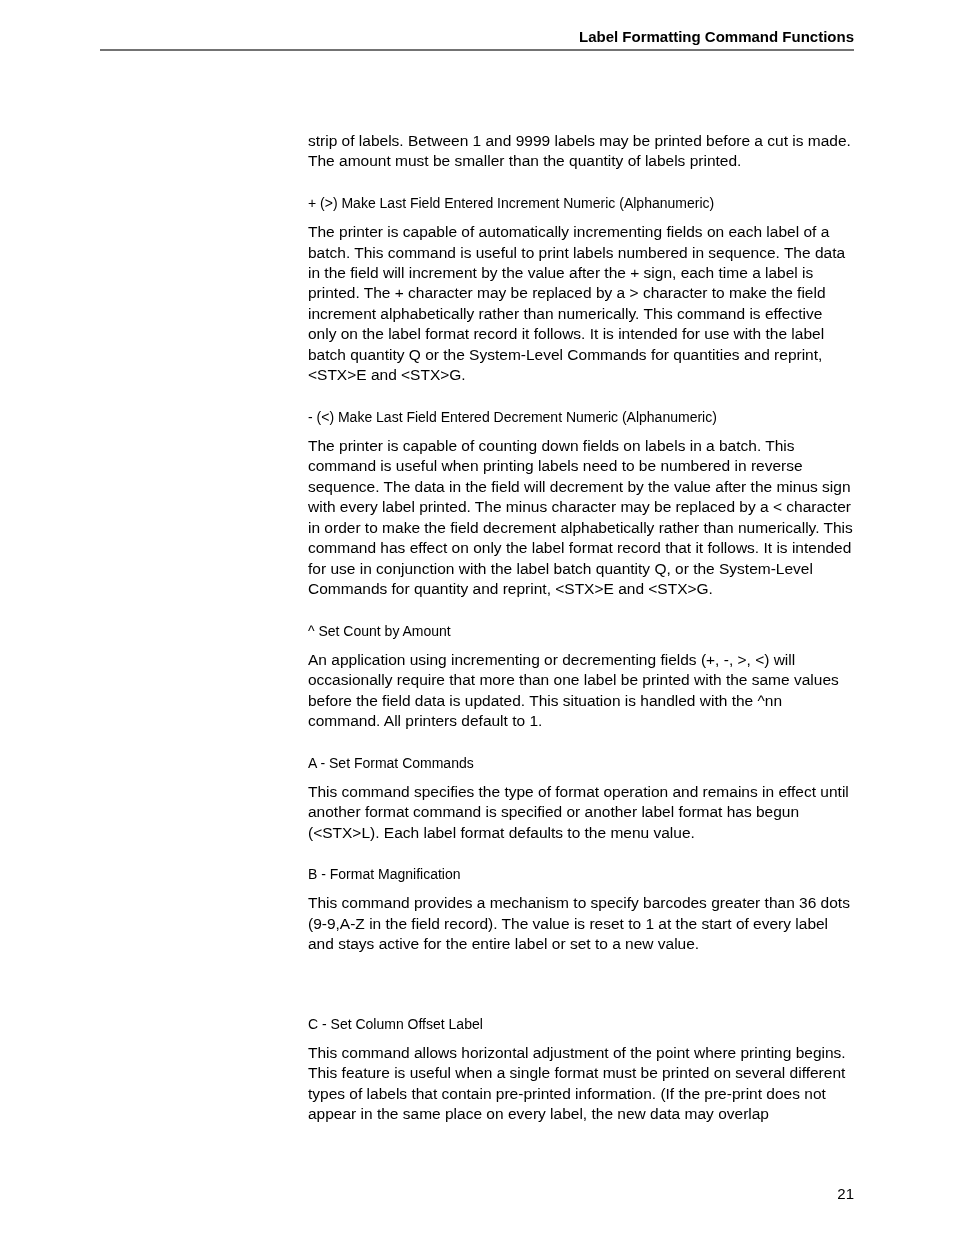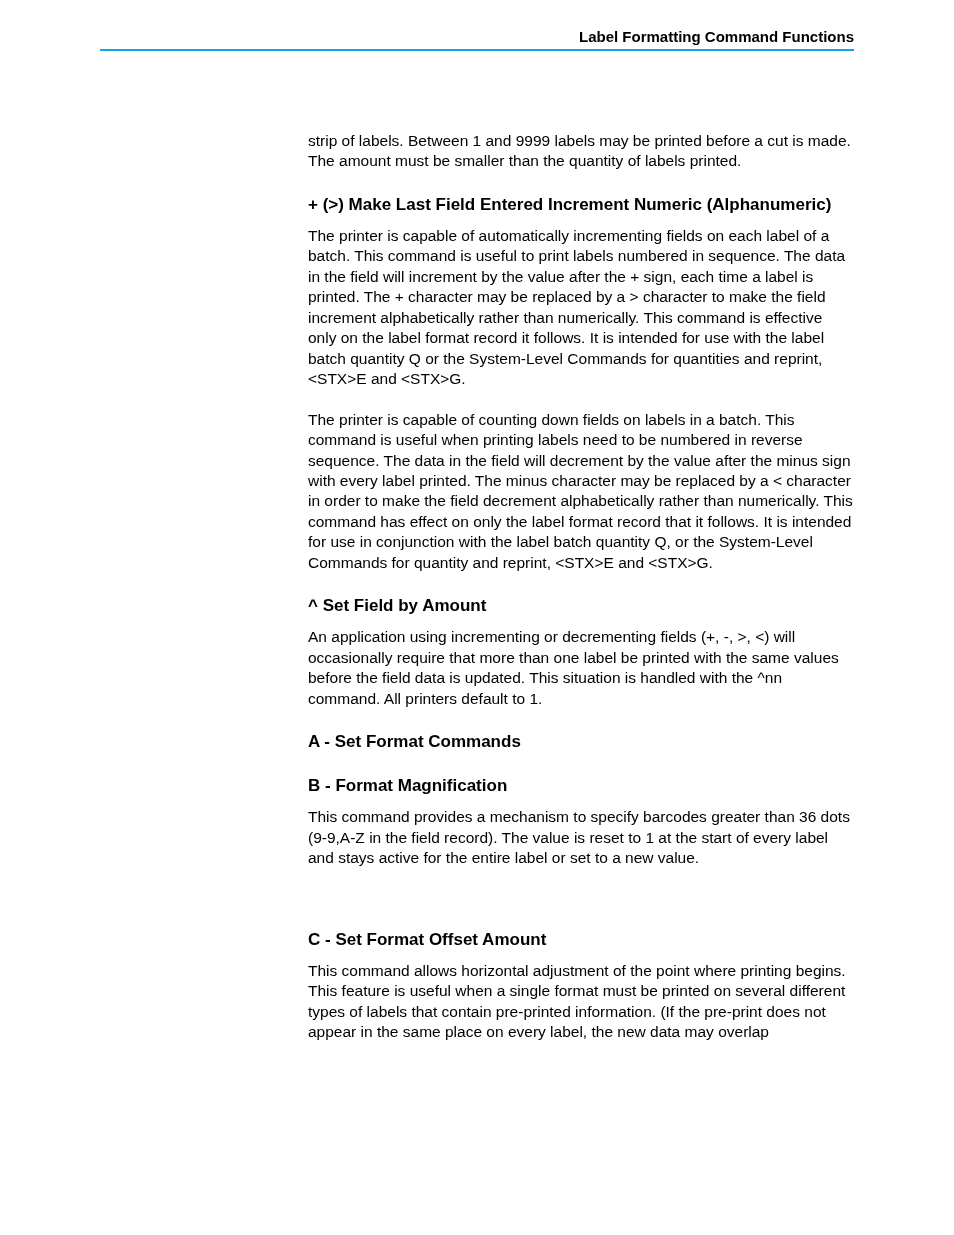"Label Formatting Command Functions" .running-head { border-bottom: 2px solid #0ea5e9 -> 2px solid #737373 }
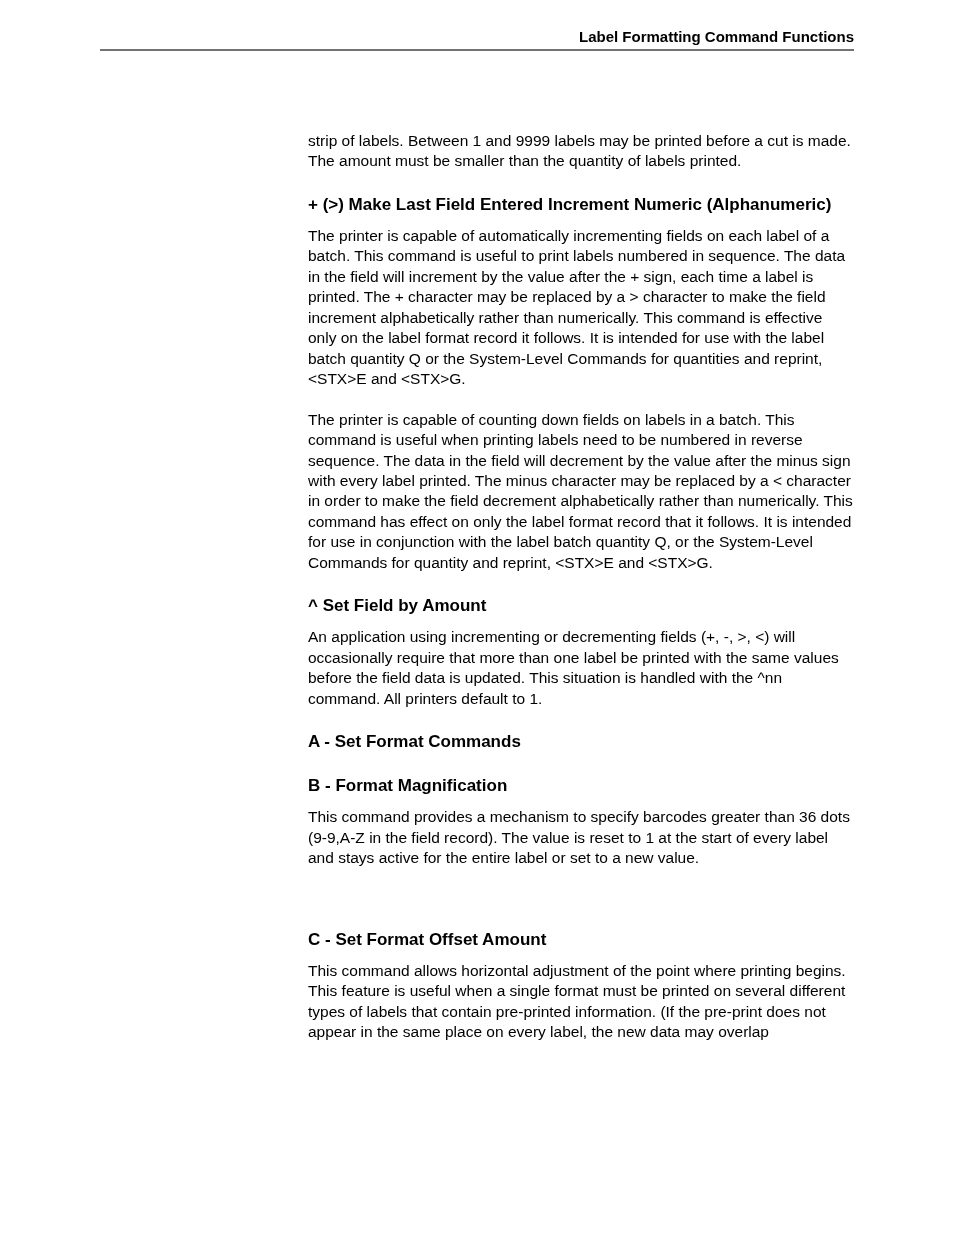"+ (>) Make Last Field" h2 { font-size: 17px -> 14px; font-weight: bold -> normal }
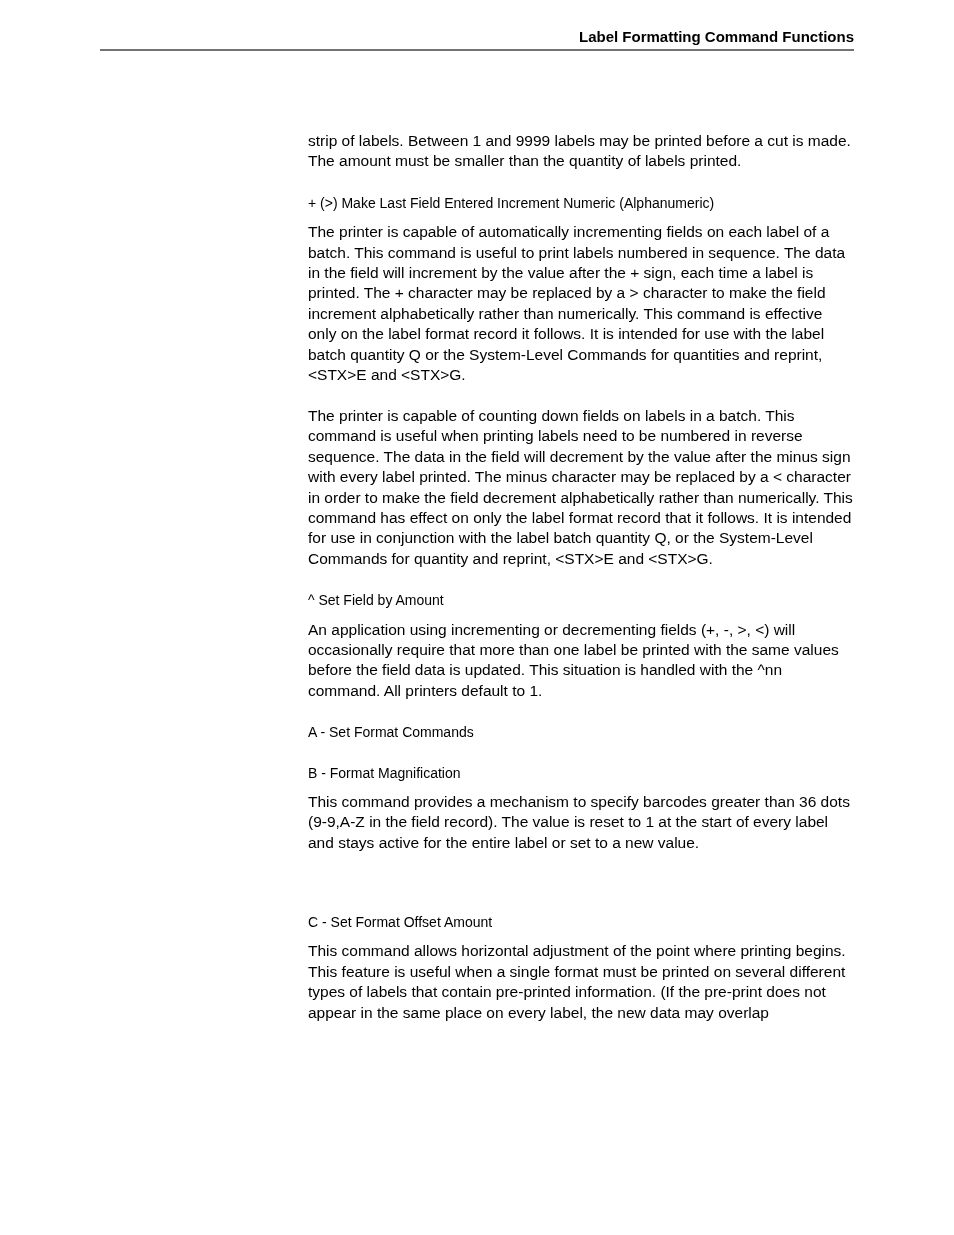"- (<) Make Last Field" h2 { html: none -> <h2>- (&lt;) Make Last Field Entered Decrement Numeric (Alphanumeric)</h2> }
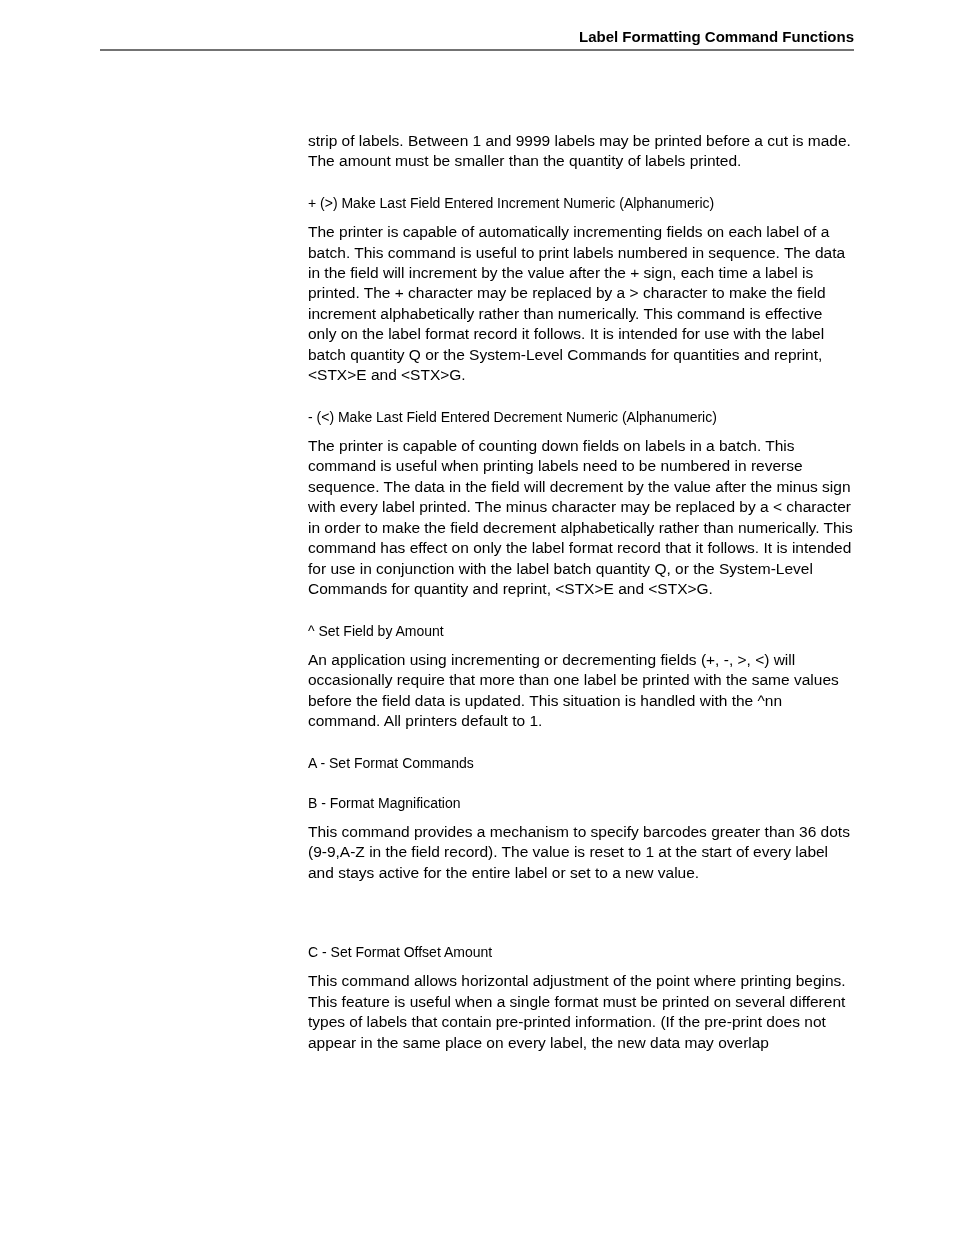"^ Set Field by Amount" h2 { text: Field -> Count }
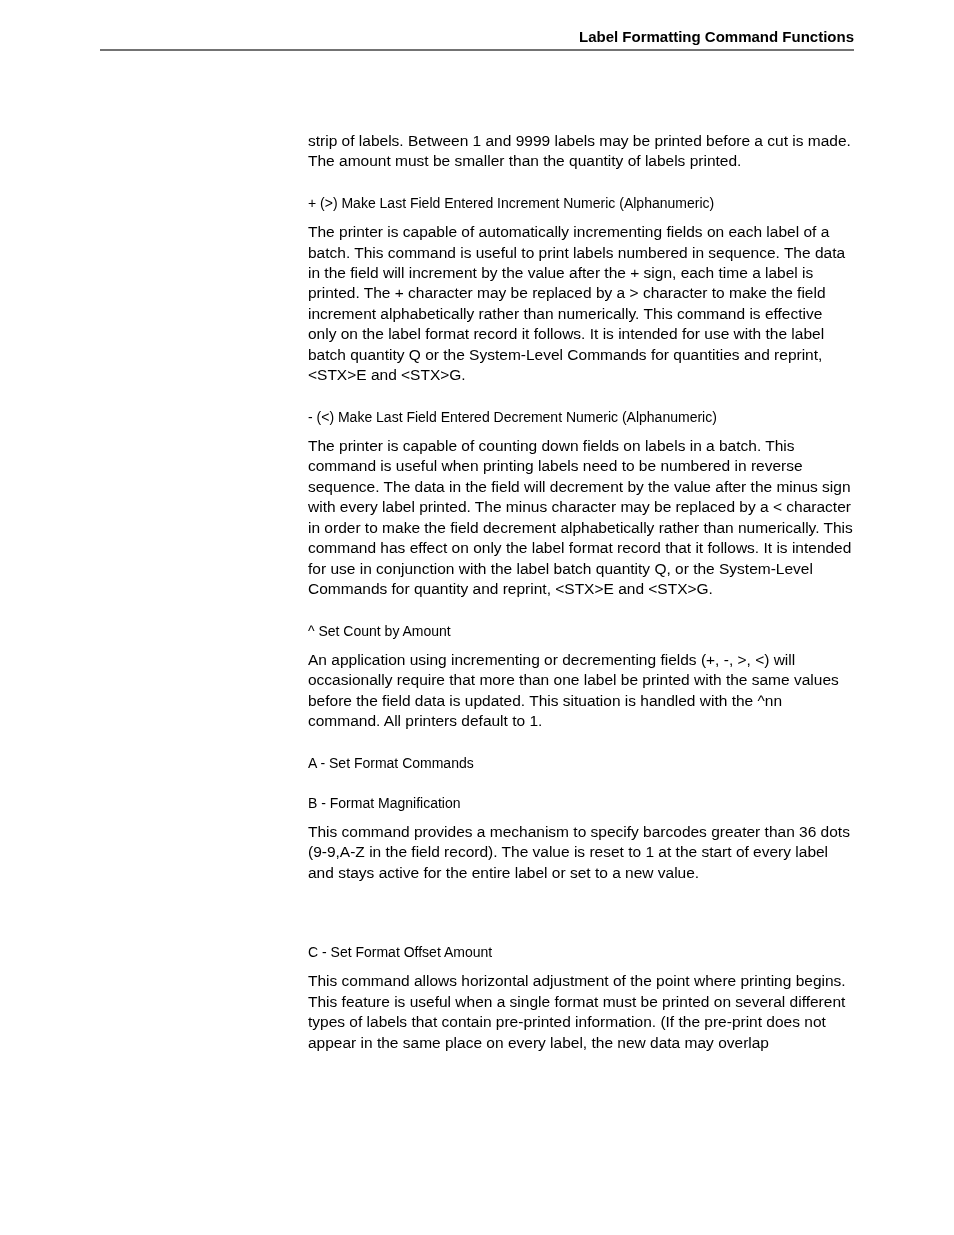"This command specifies the type" p { html: none -> <p>This command specifies the type of format operation and remains in effect until another format command is specified or another label format has begun (&lt;STX&gt;L). Each label format defaults to the menu value.</p> }
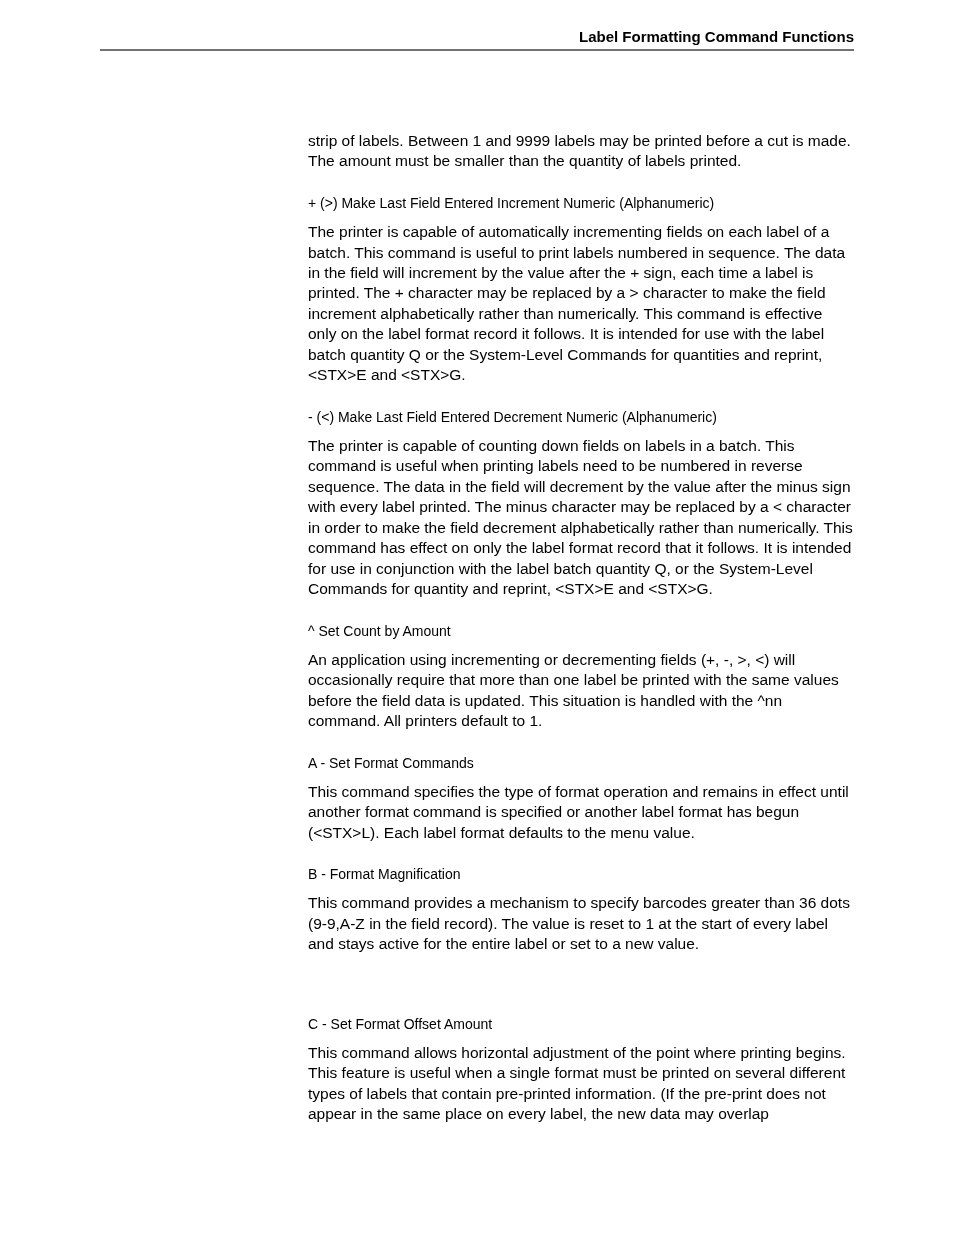"C - Set Format Offset" h2 { text: Format Offset Amount -> Column Offset Label }
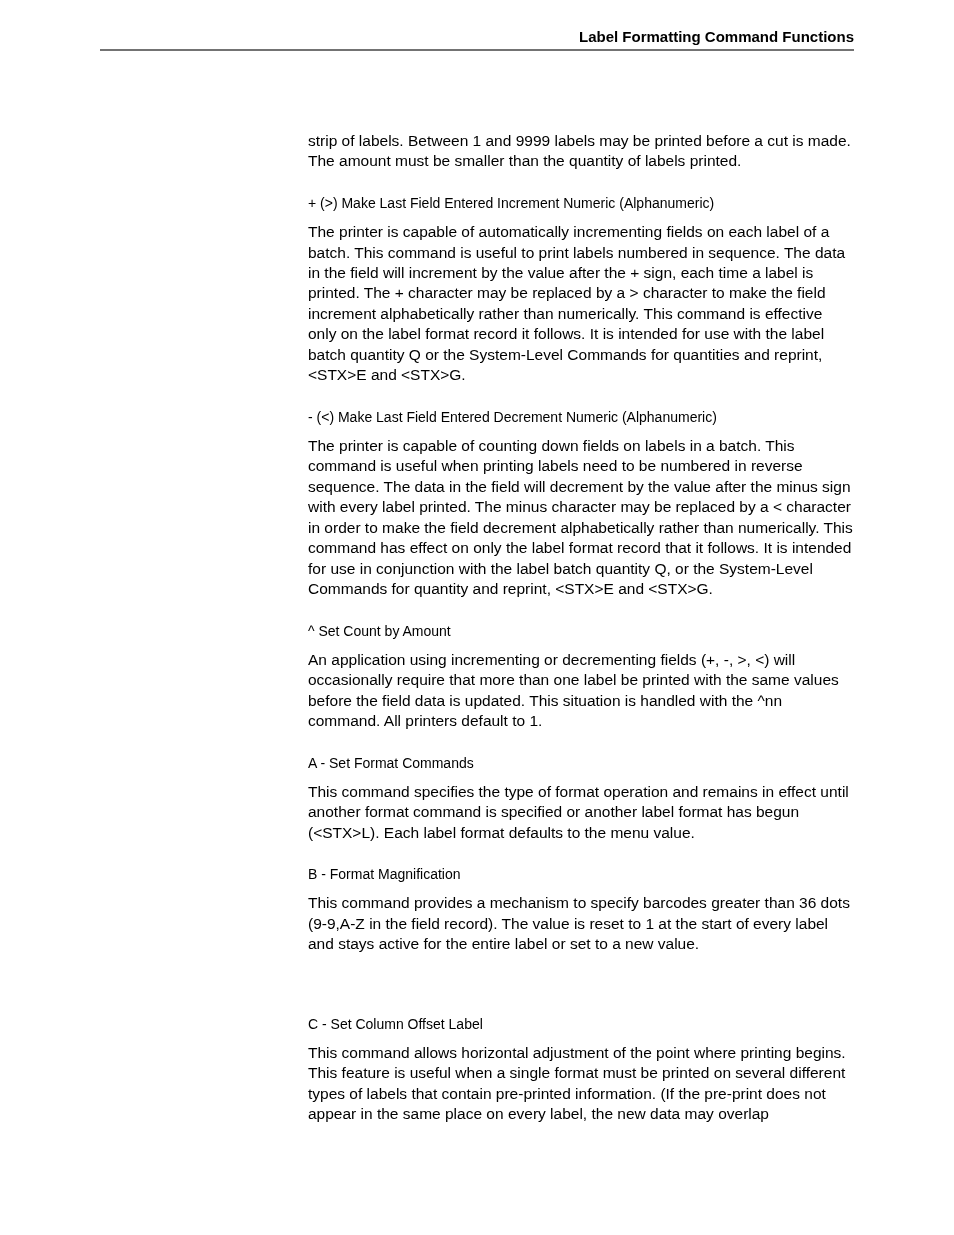"21" div.pagenum { html: none -> <div>21</div> }
